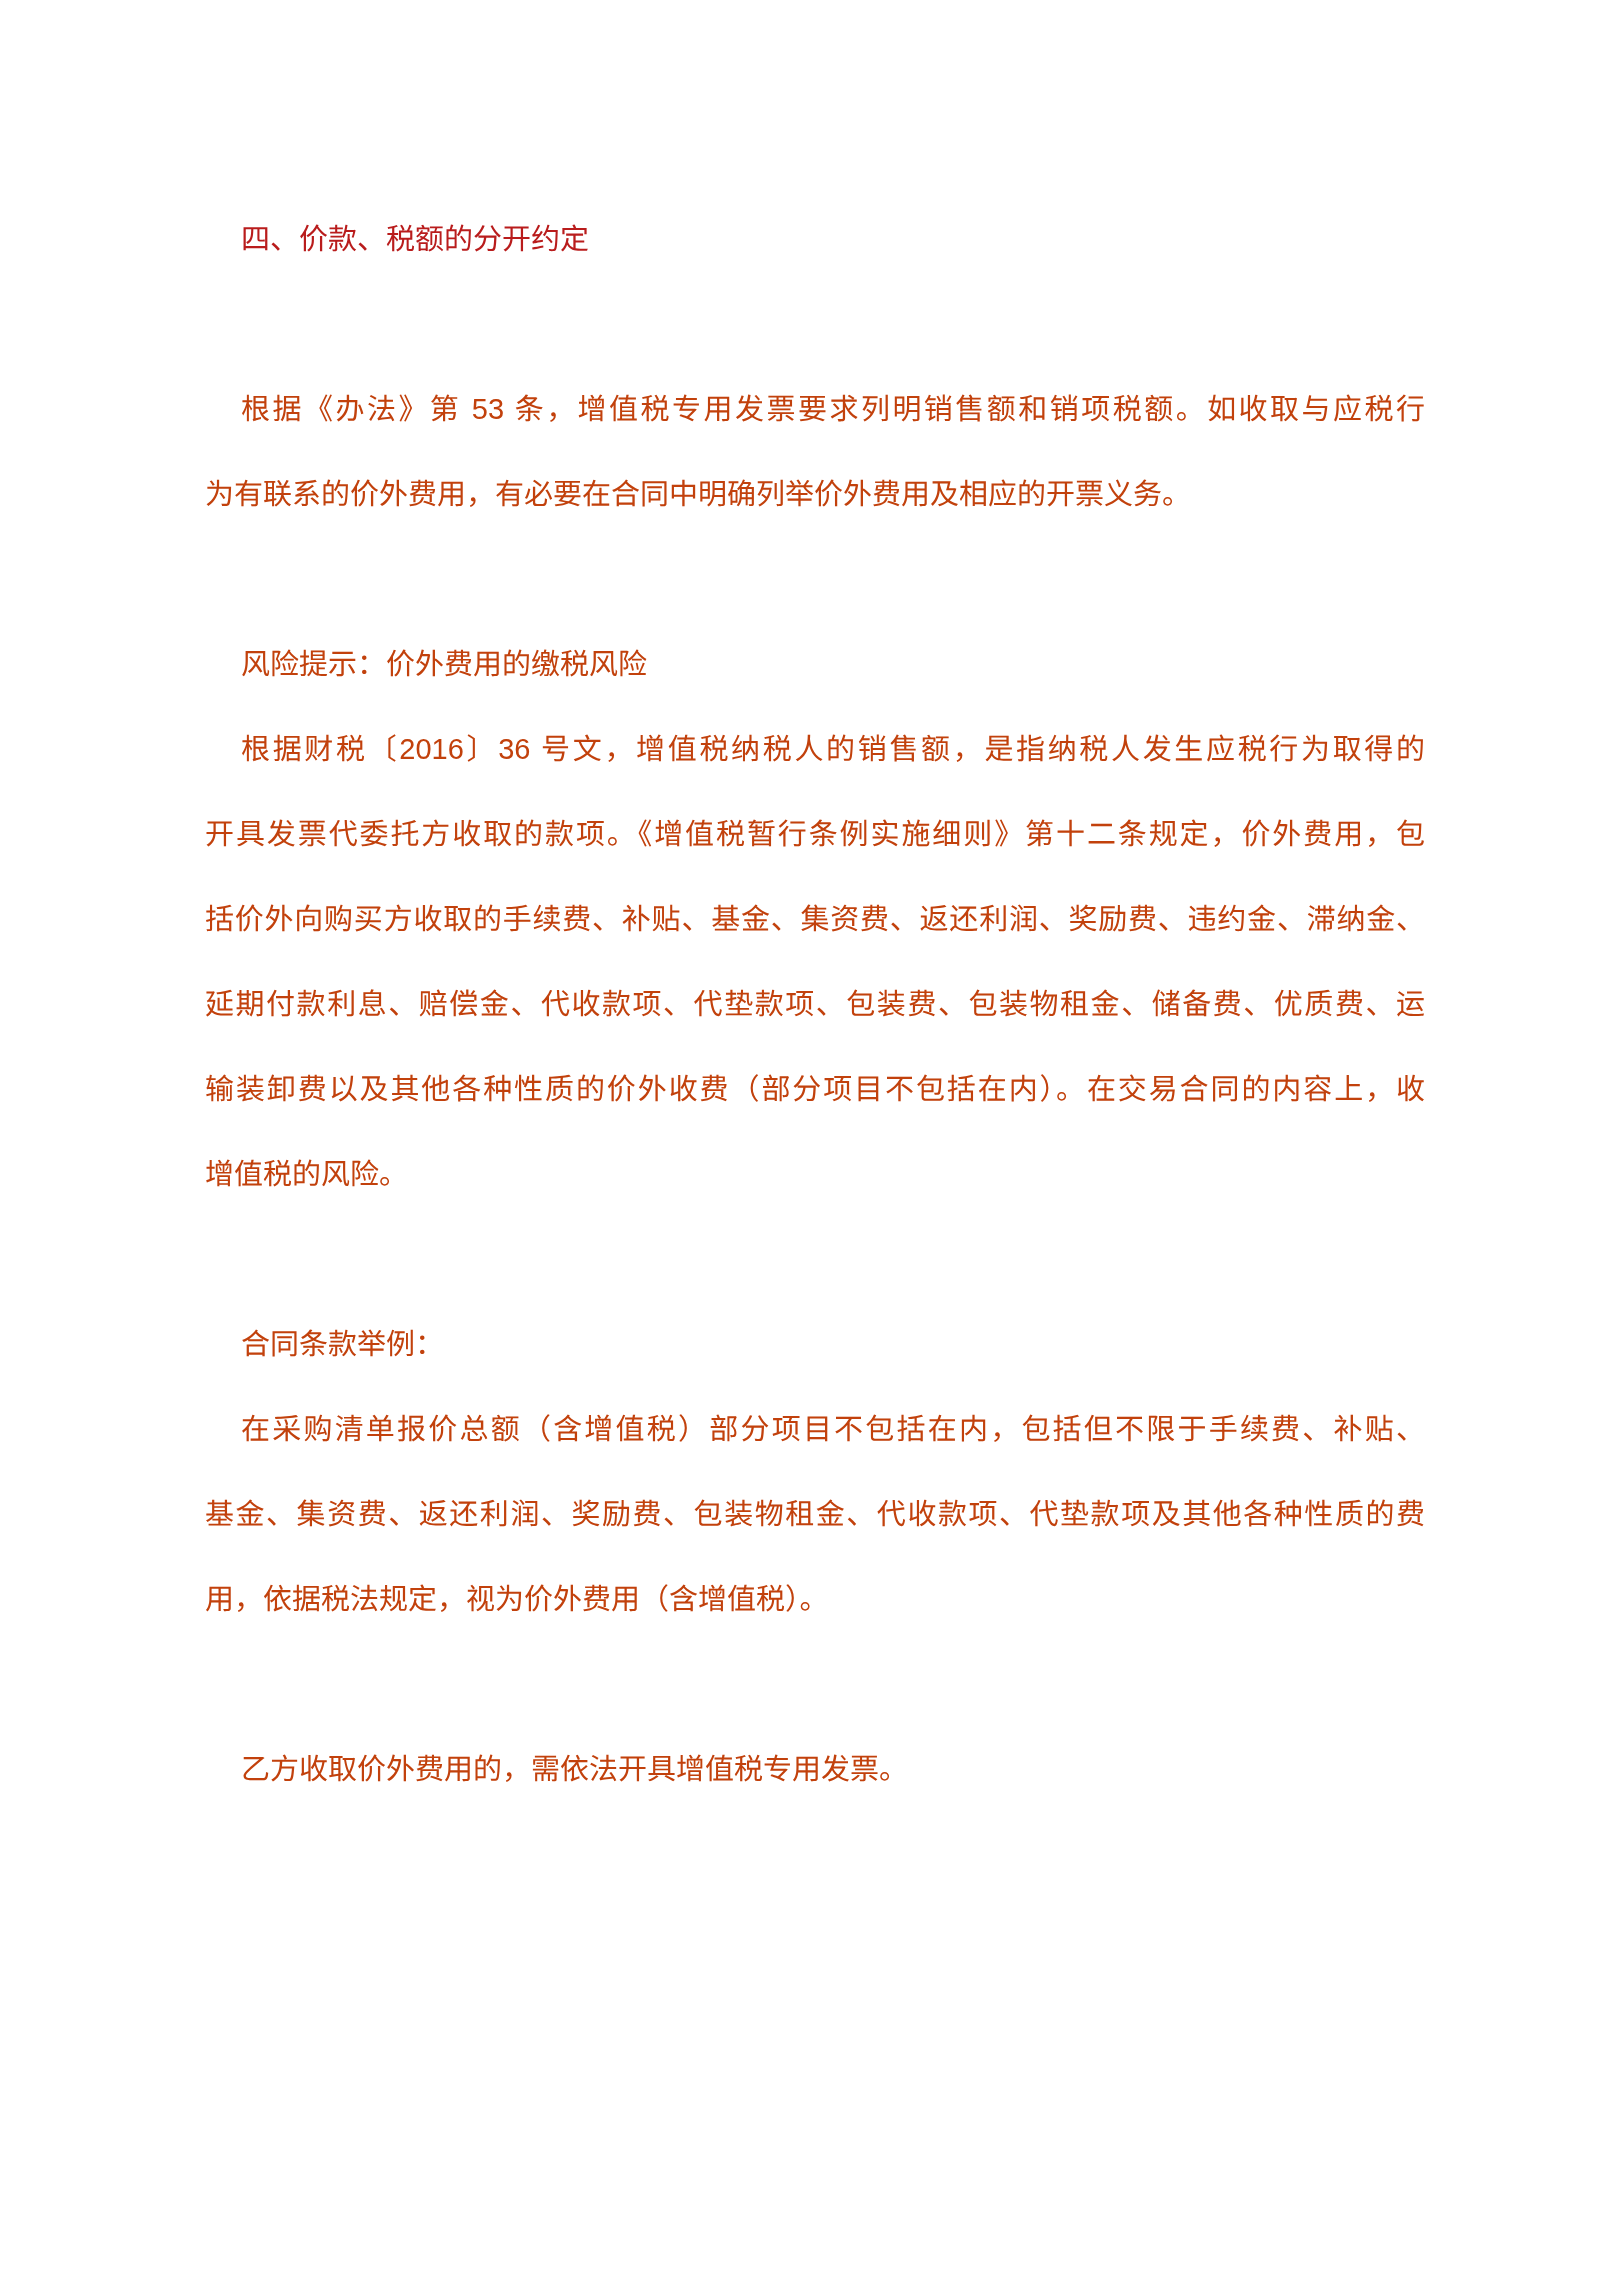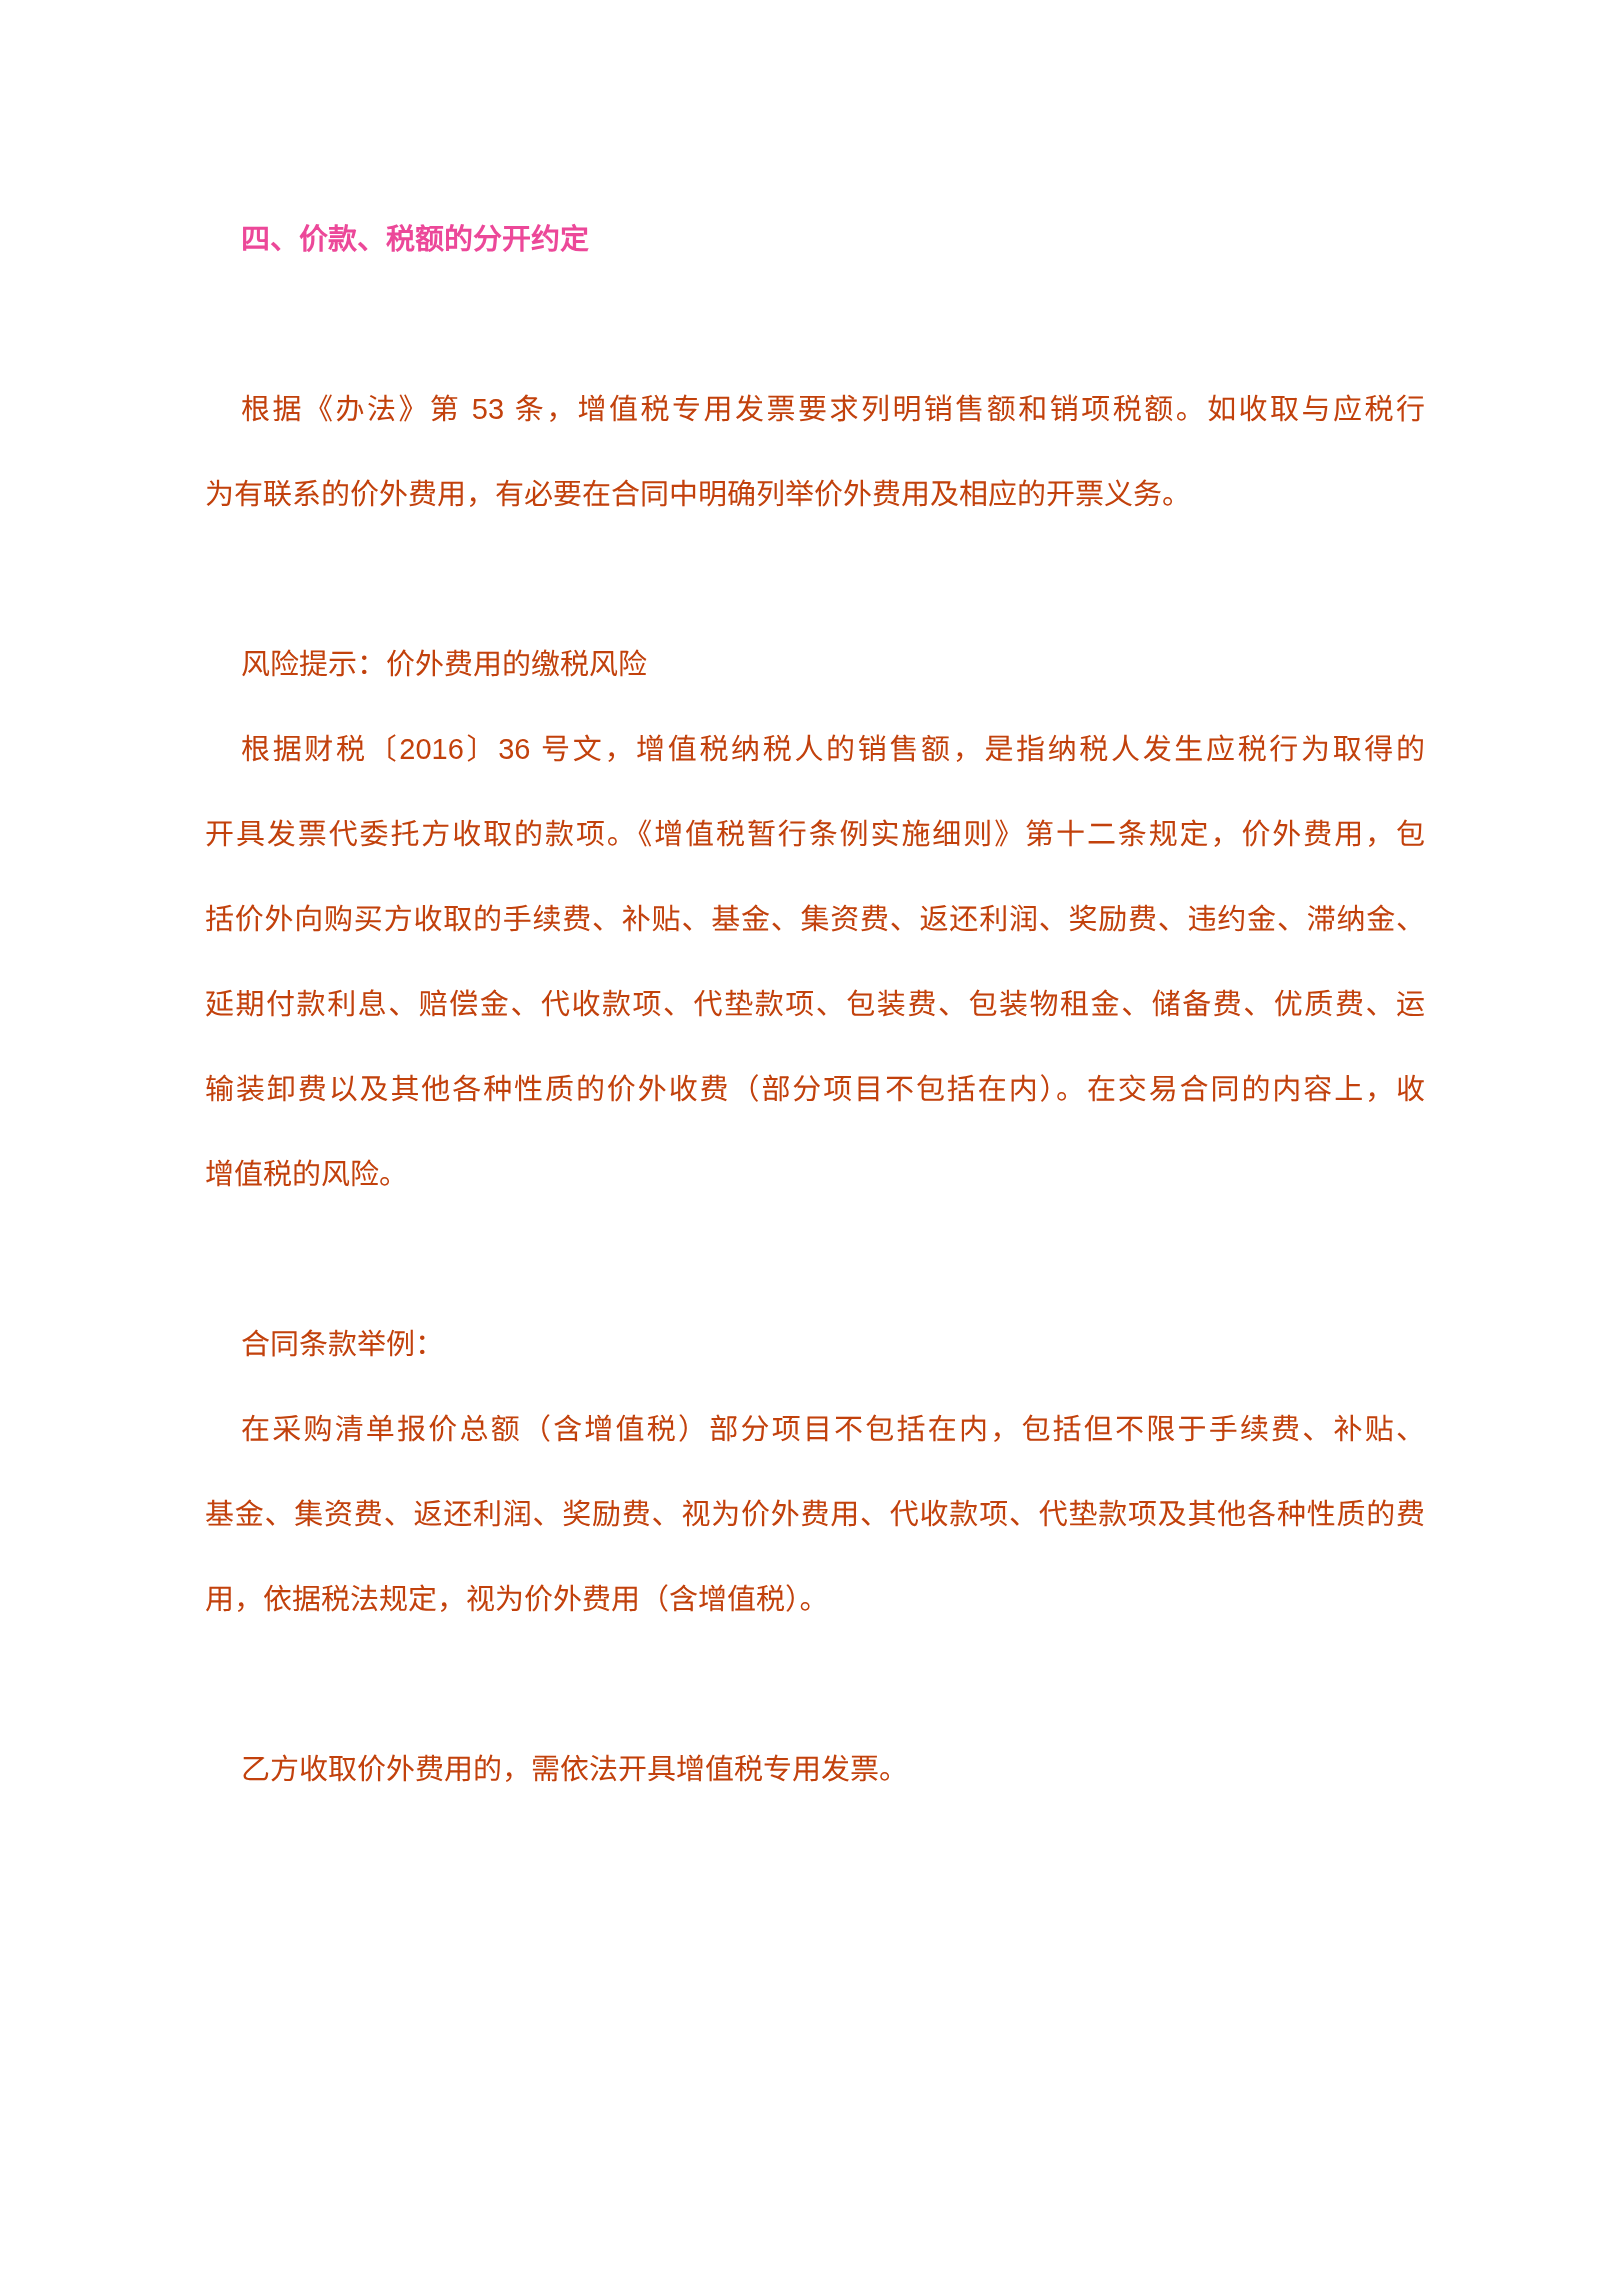"四、价款、税额的分开约定" .heading { color: #ec4899 -> #b91c1c; font-weight: bold -> normal }
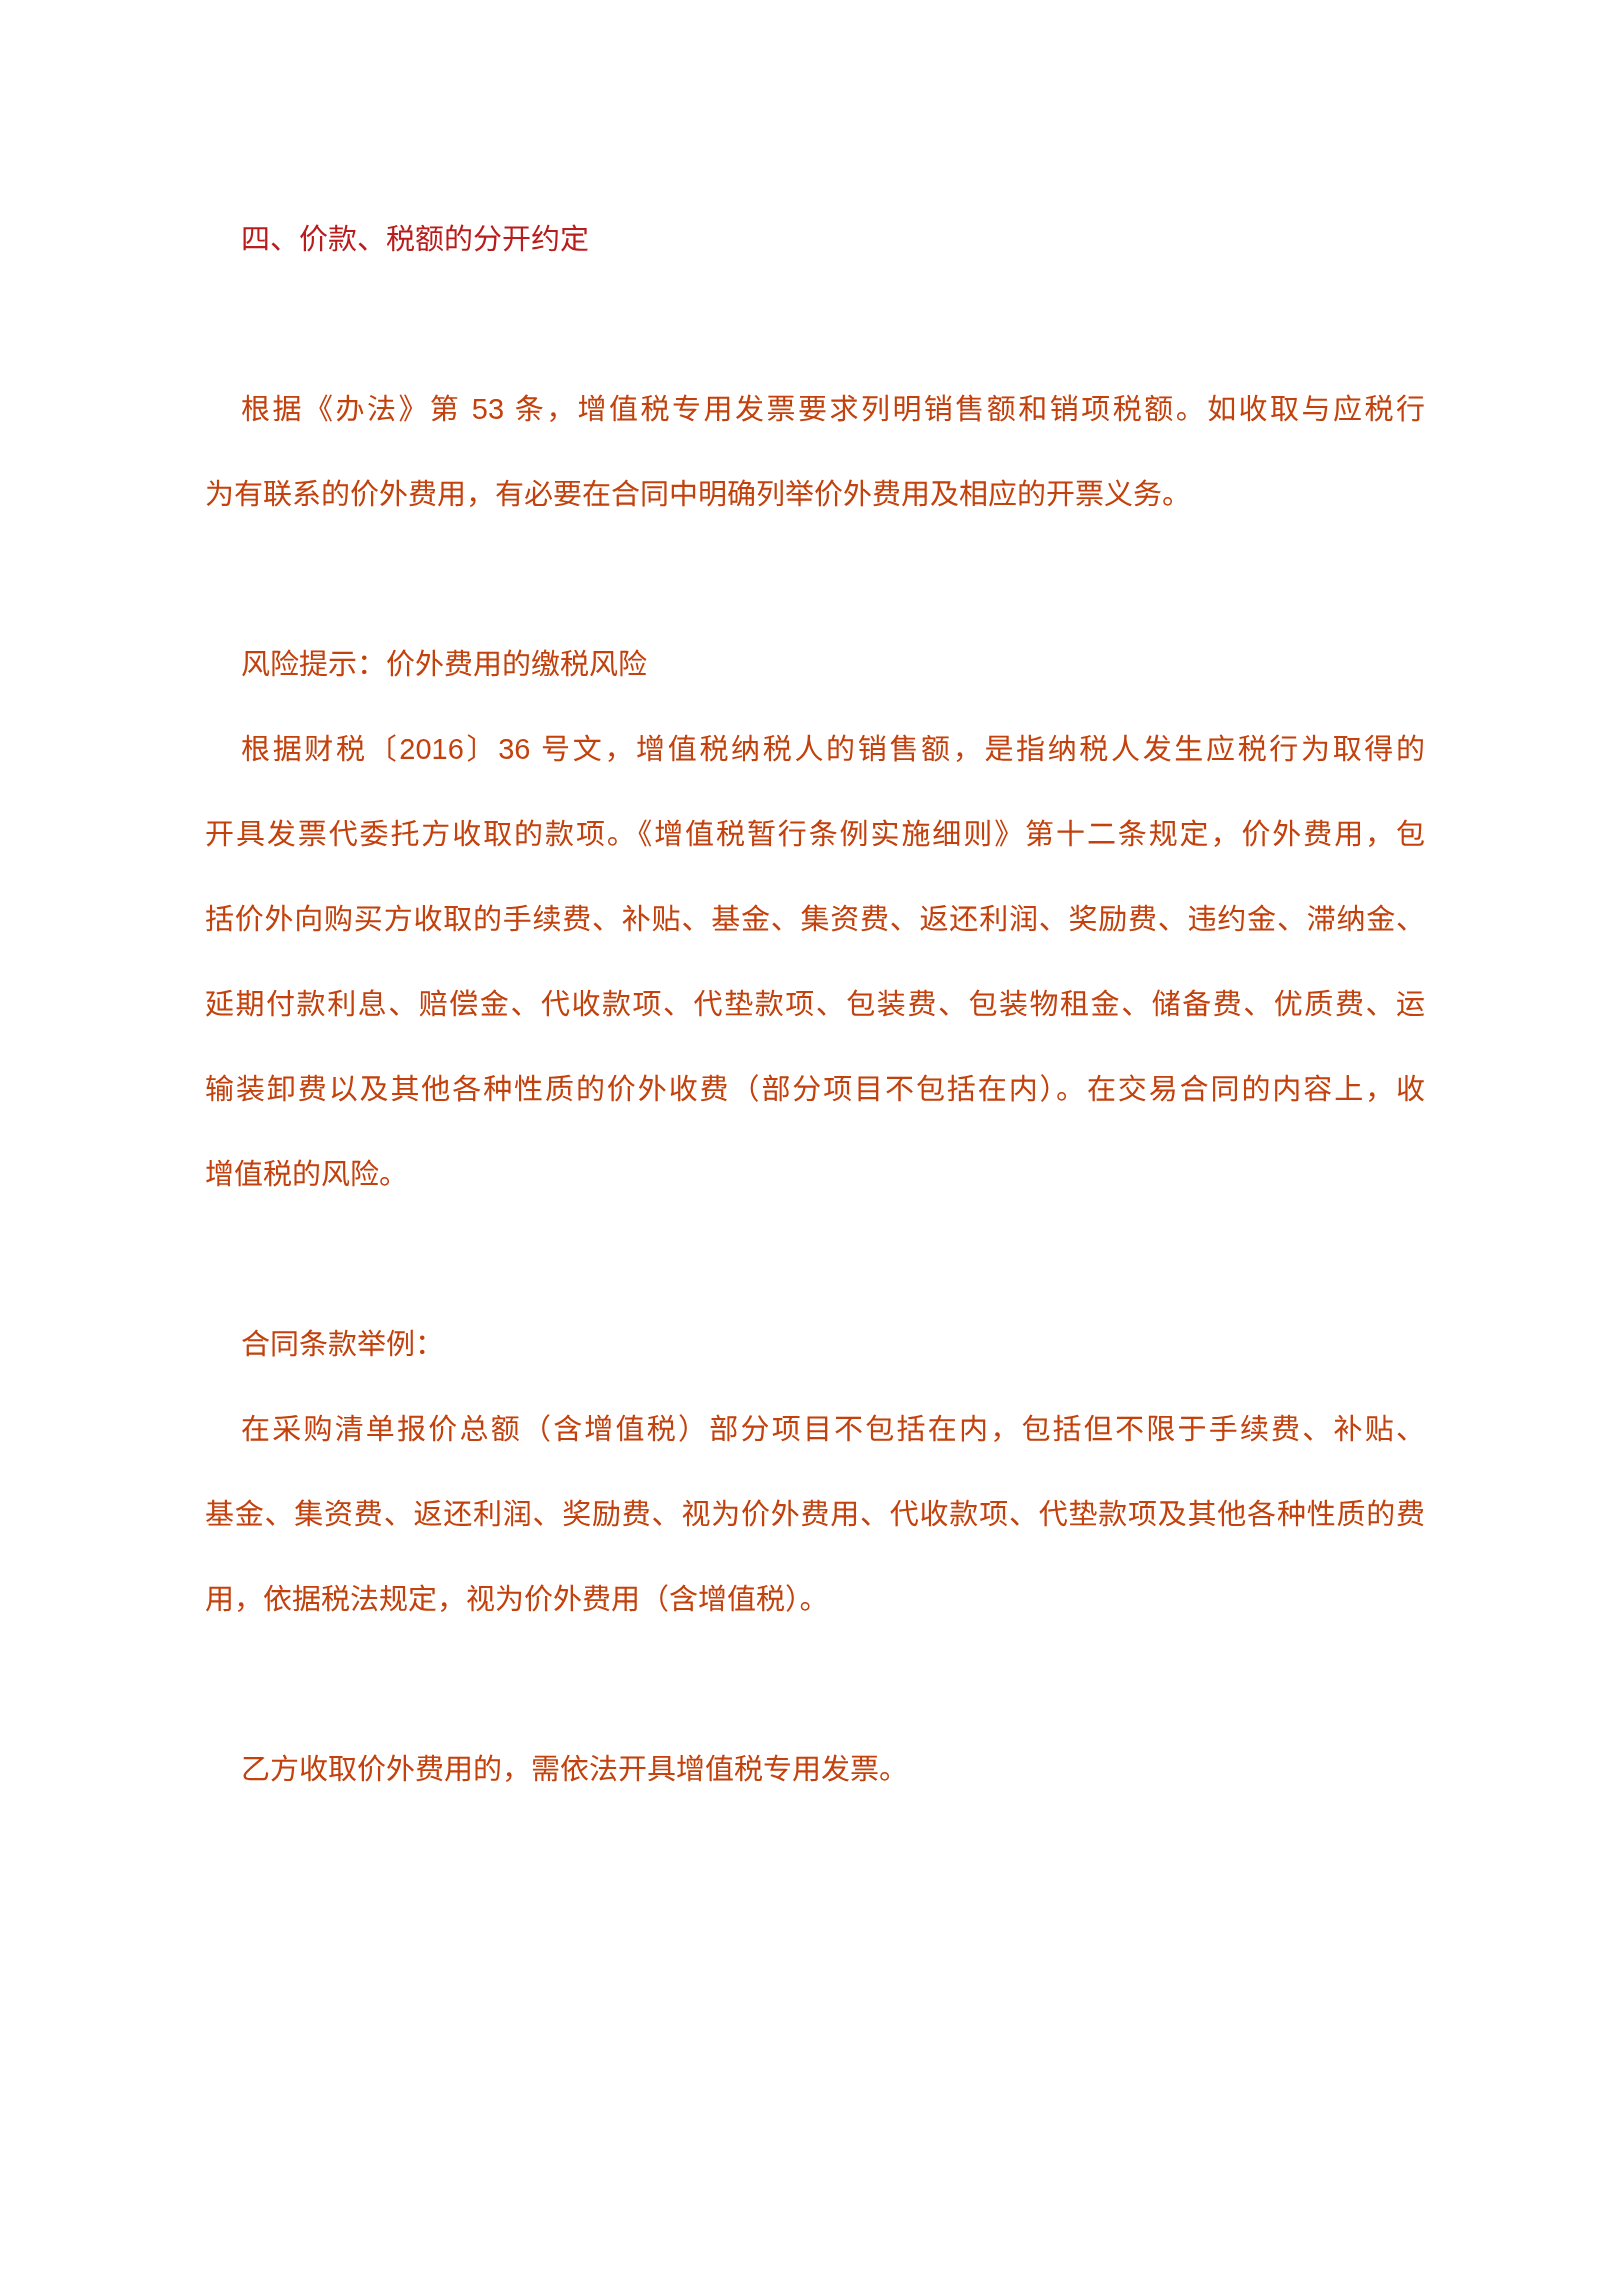"基金、集资费、返还利润、奖励费、视为价外费用、代收款项、代垫款项及其他各种性质的" p.ln { text: 视为价外费用 -> 包装物租金 }
